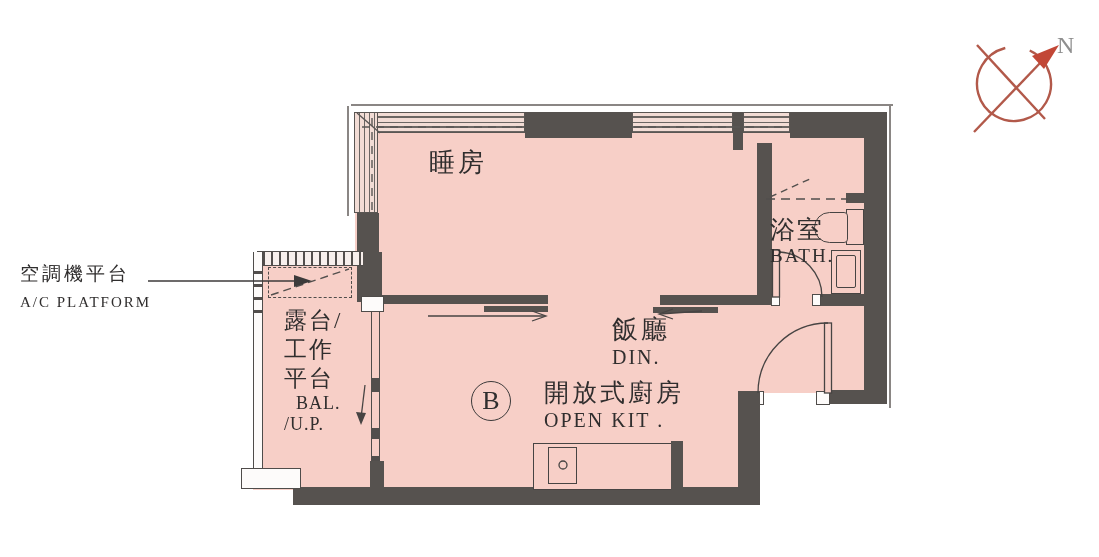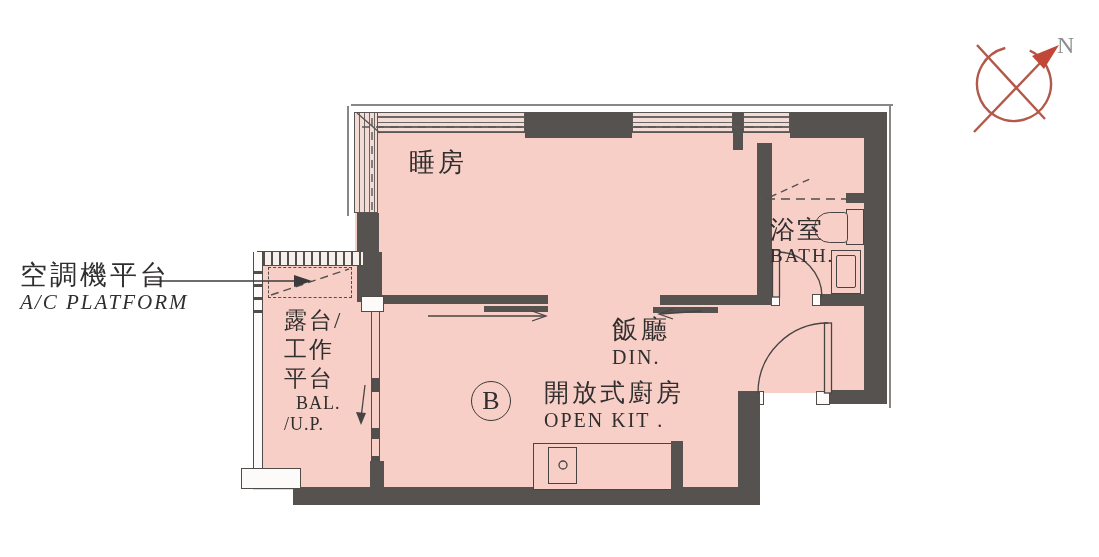"睡房" div.lbl { left: 409px -> 429px }
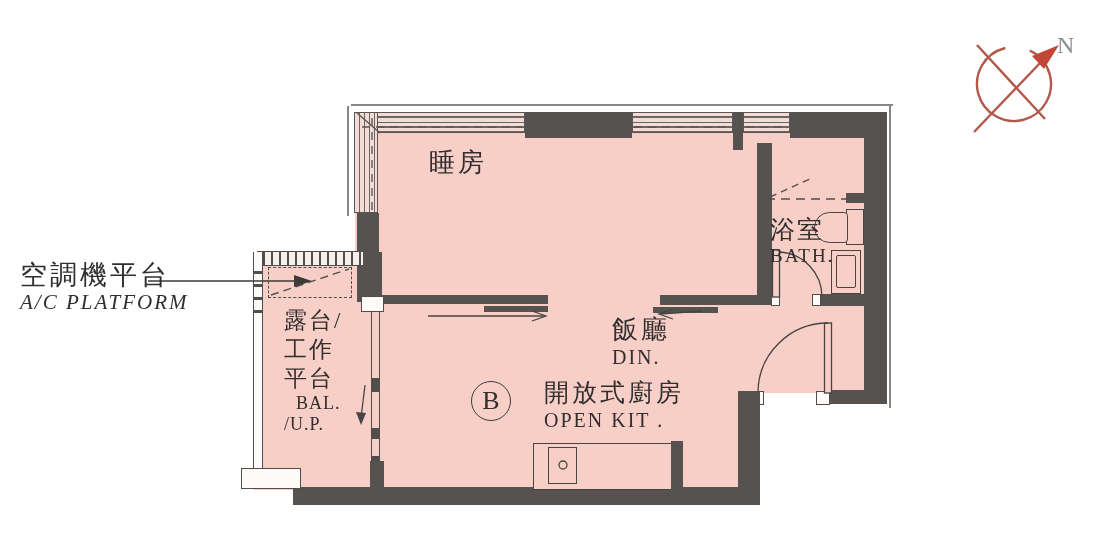"空調機平台" div.zh { font-family: none -> Liberation Mono, monospace; font-size: 27px -> 19px }
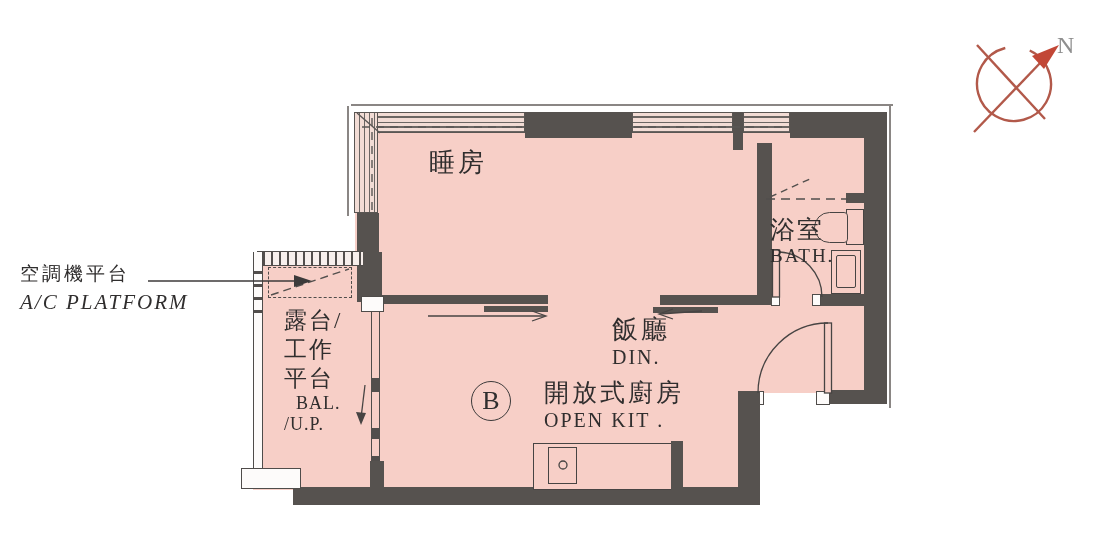"A/C PLATFORM" div.en { font-size: 21px -> 15px; font-style: italic -> none }
